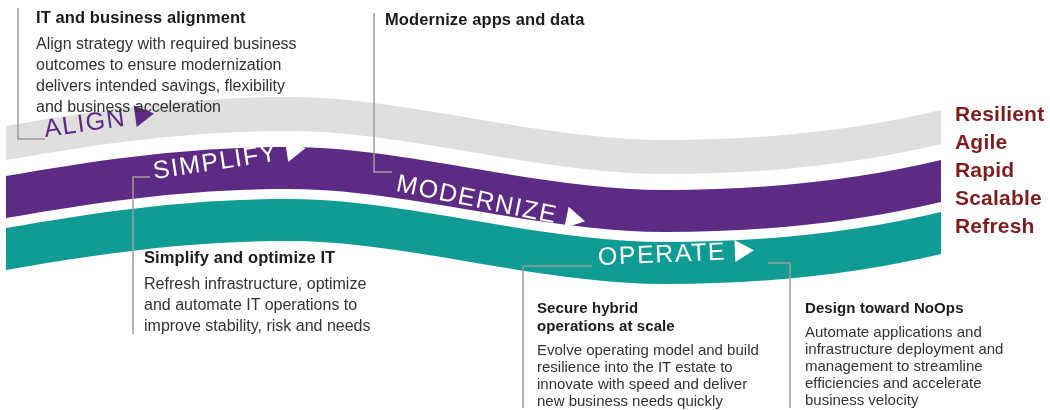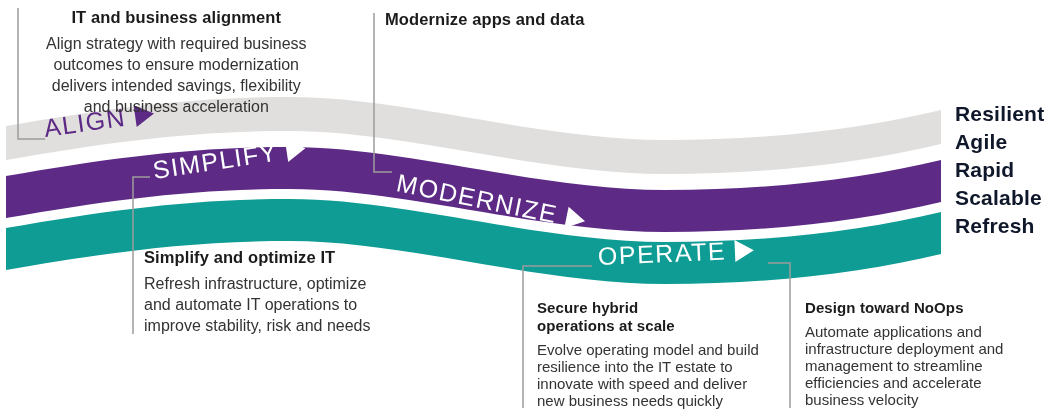"IT and business alignment" div.callout { left: 46px -> 36px; text-align: center -> none }
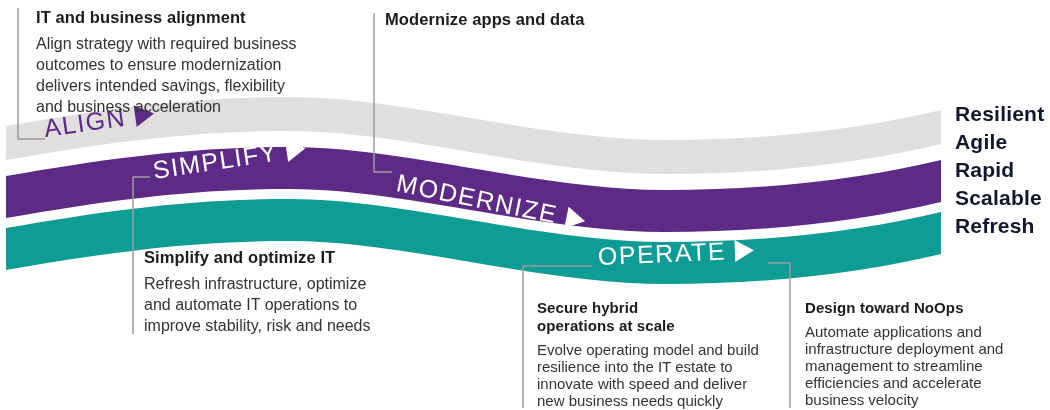"Resilient" .outcomes .outcome { color: #0f172a -> #7f1d1d }
